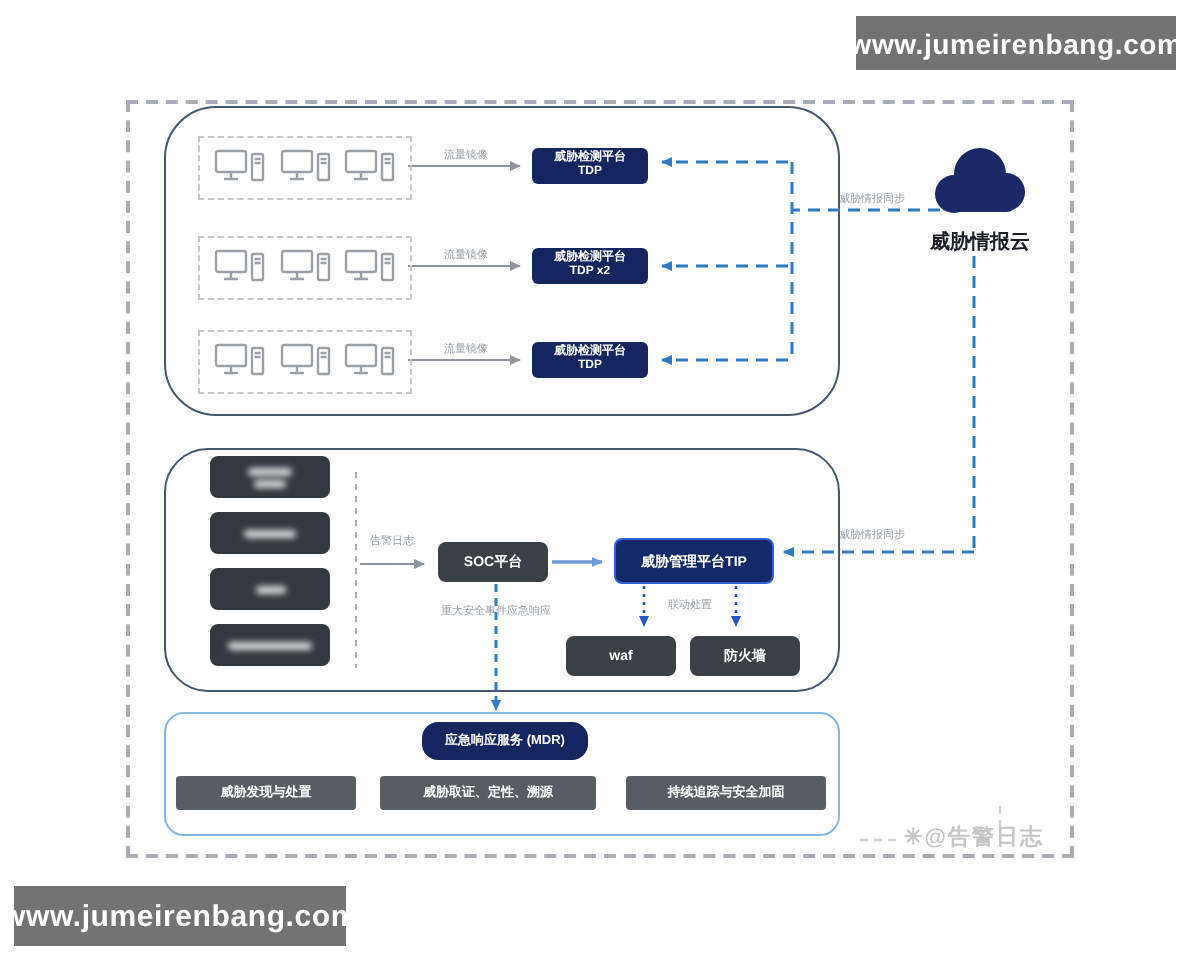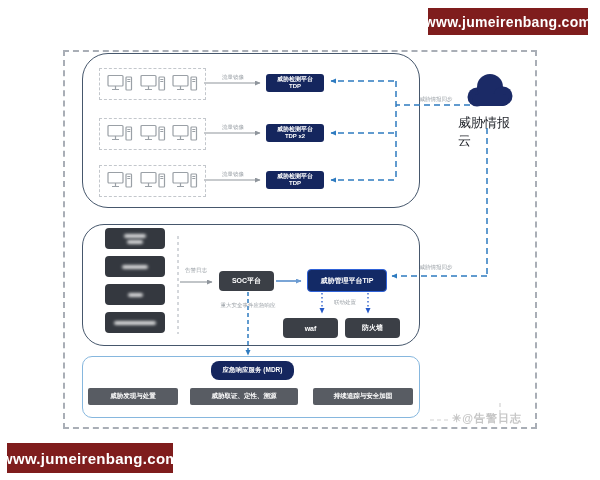"www.jumeirenbang.com" .wm { background: #7f1d1d -> #737373 }
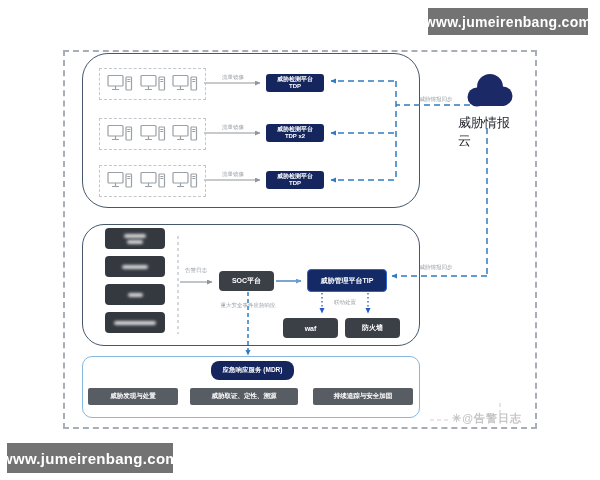"威胁情报云" .cloud-label { font-size: 13px -> 10px; font-weight: normal -> bold; text-align: none -> center }
